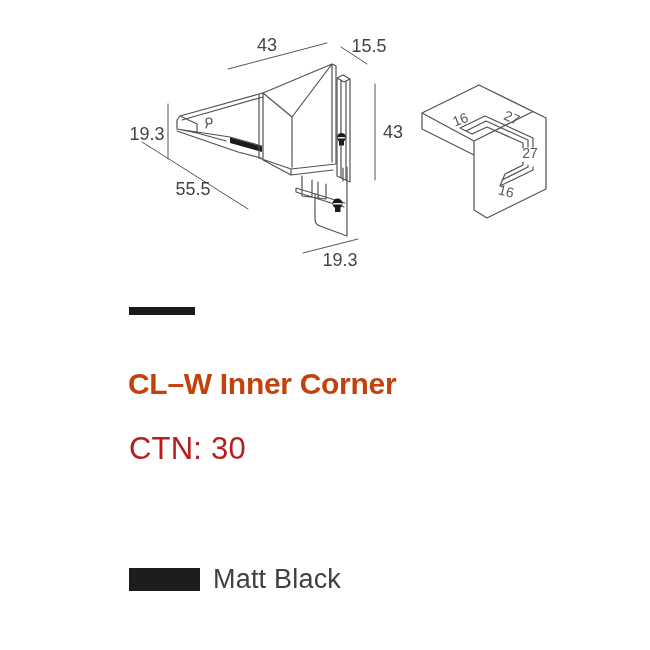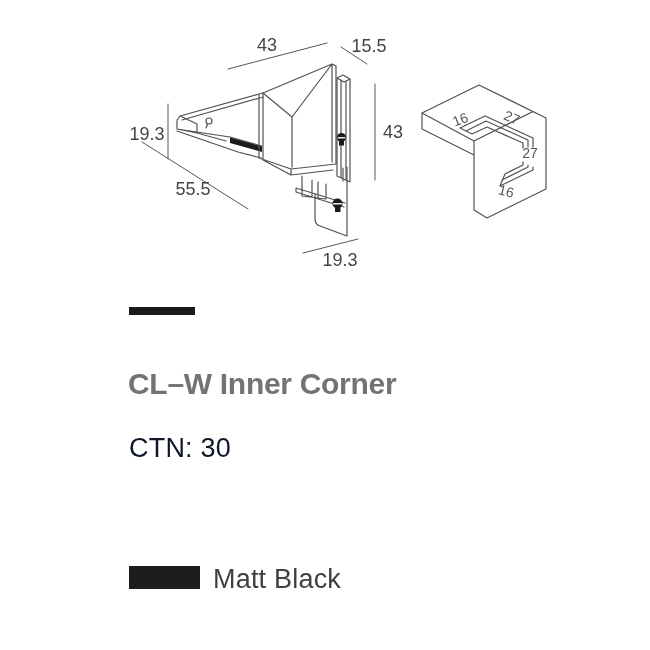"CL–W Inner Corner" .title { color: #737373 -> #c2410c }
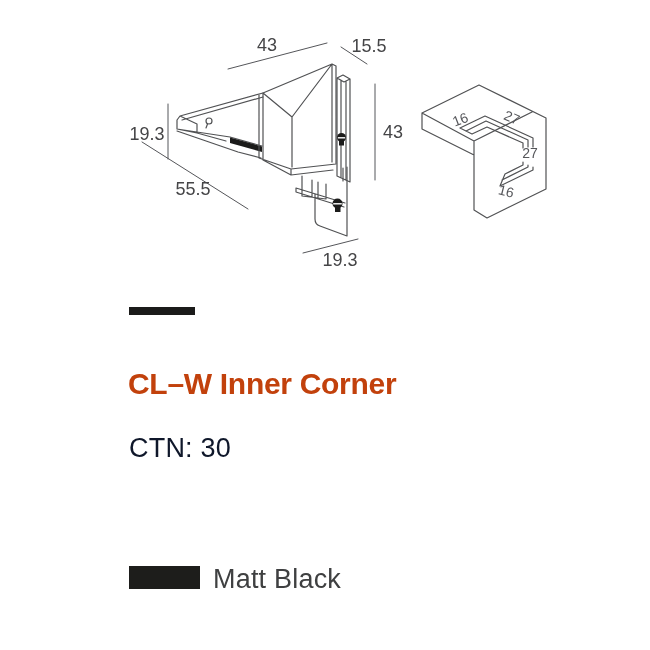"CTN: 30" .spec { color: #0f172a -> #b91c1c; font-size: 27px -> 31px }
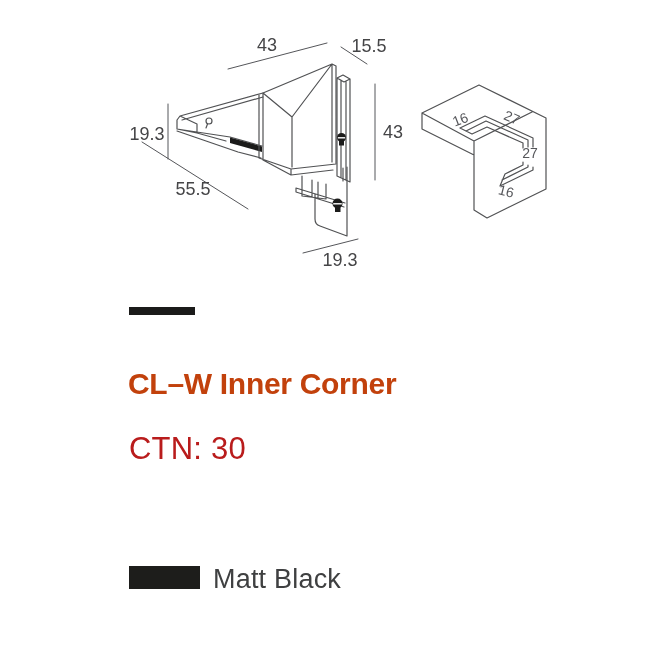"Matt Black" .finish-row { align-items: none -> center }
